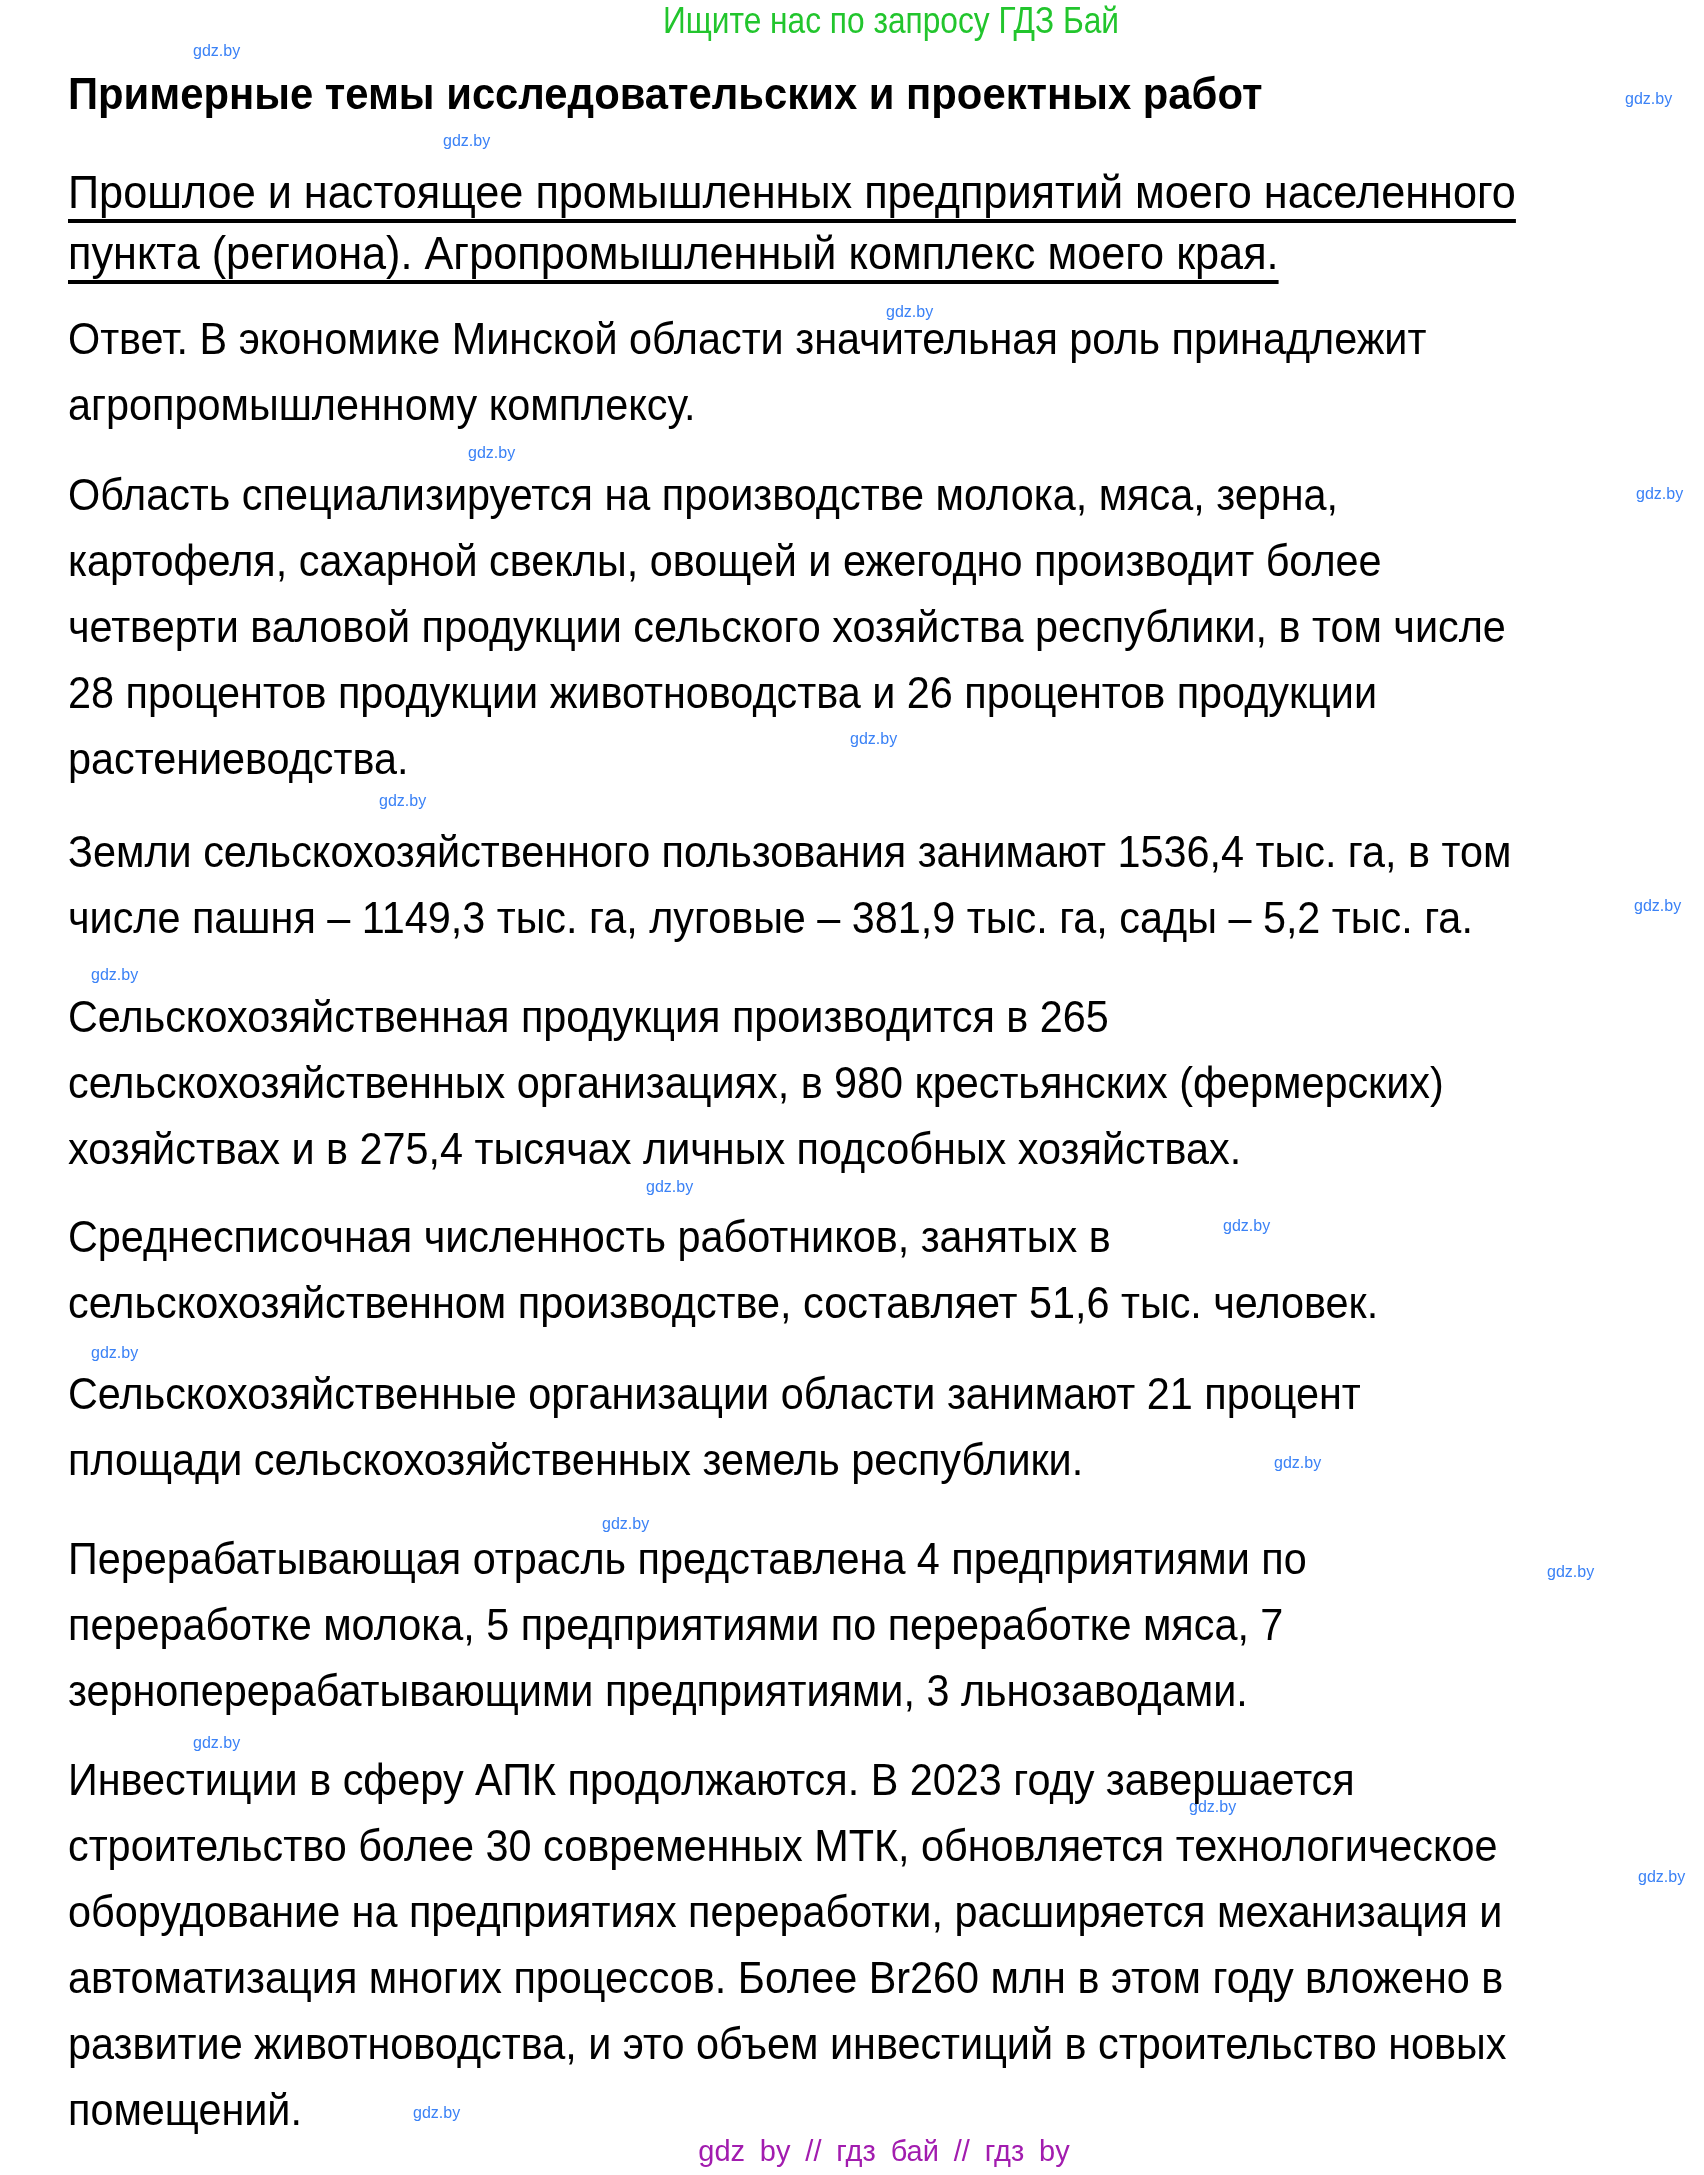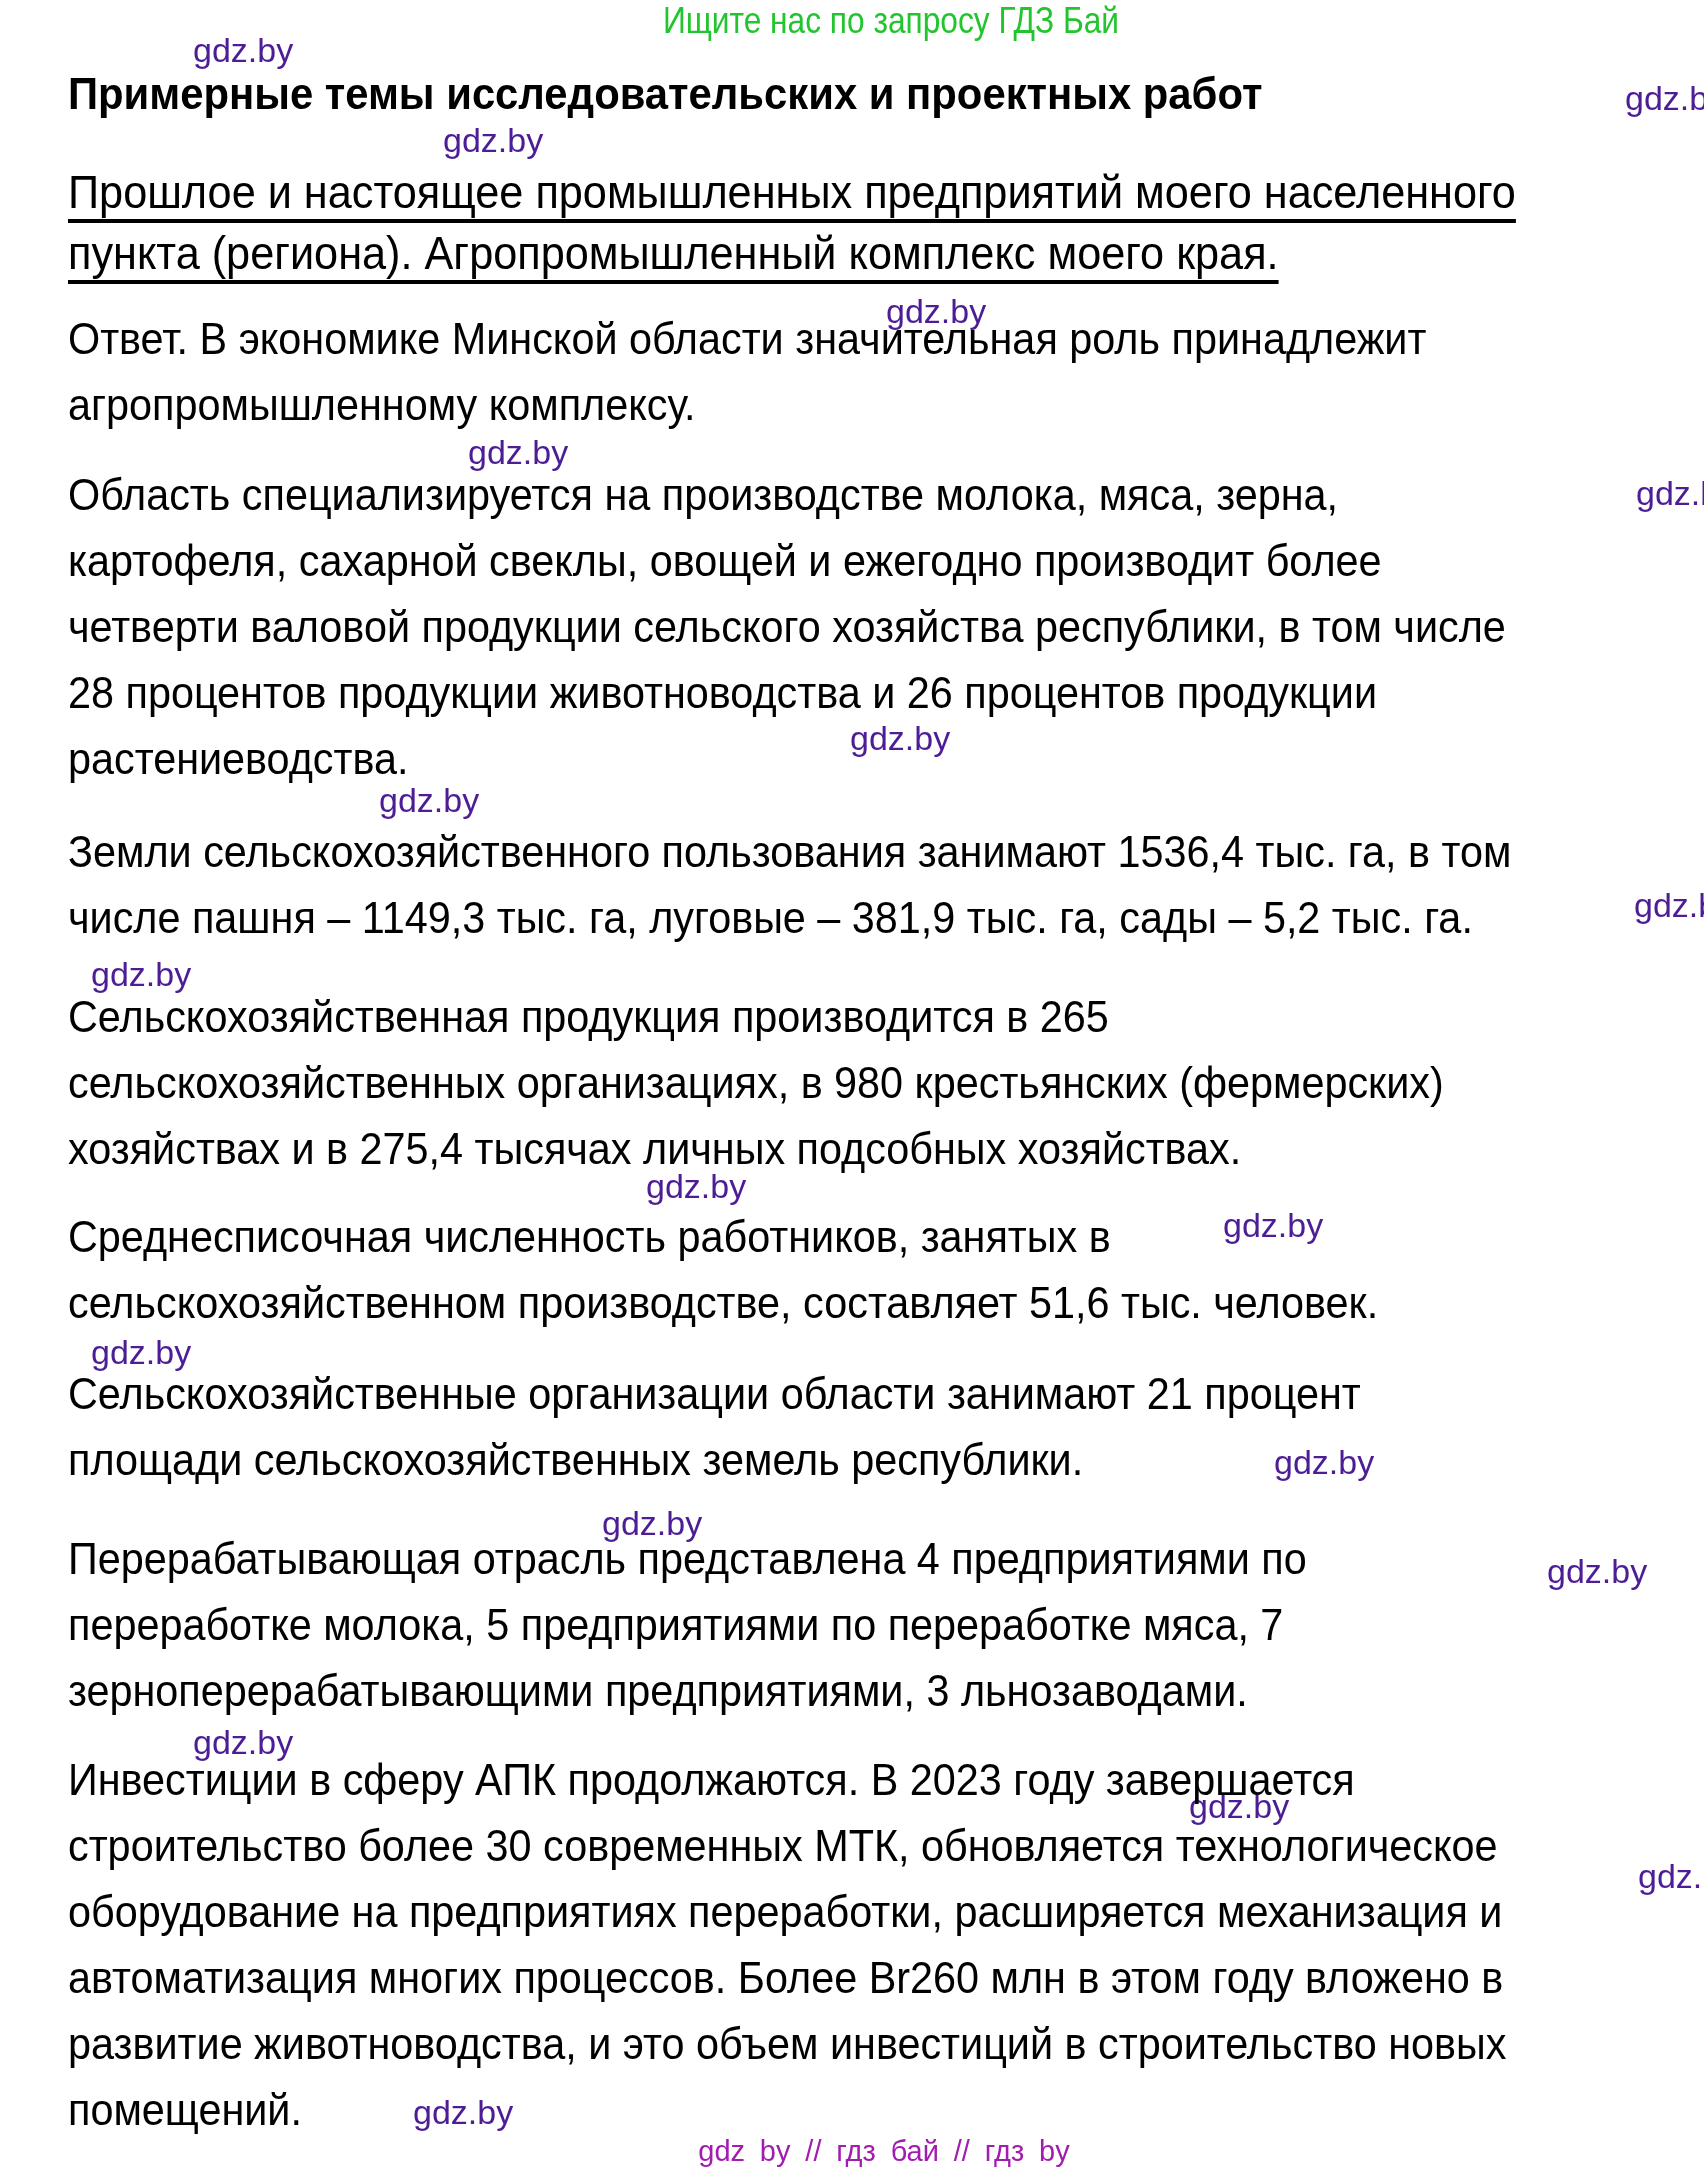"gdz.by" .wm { color: #4c1d95 -> #3b82f6; font-size: 34px -> 16px }
